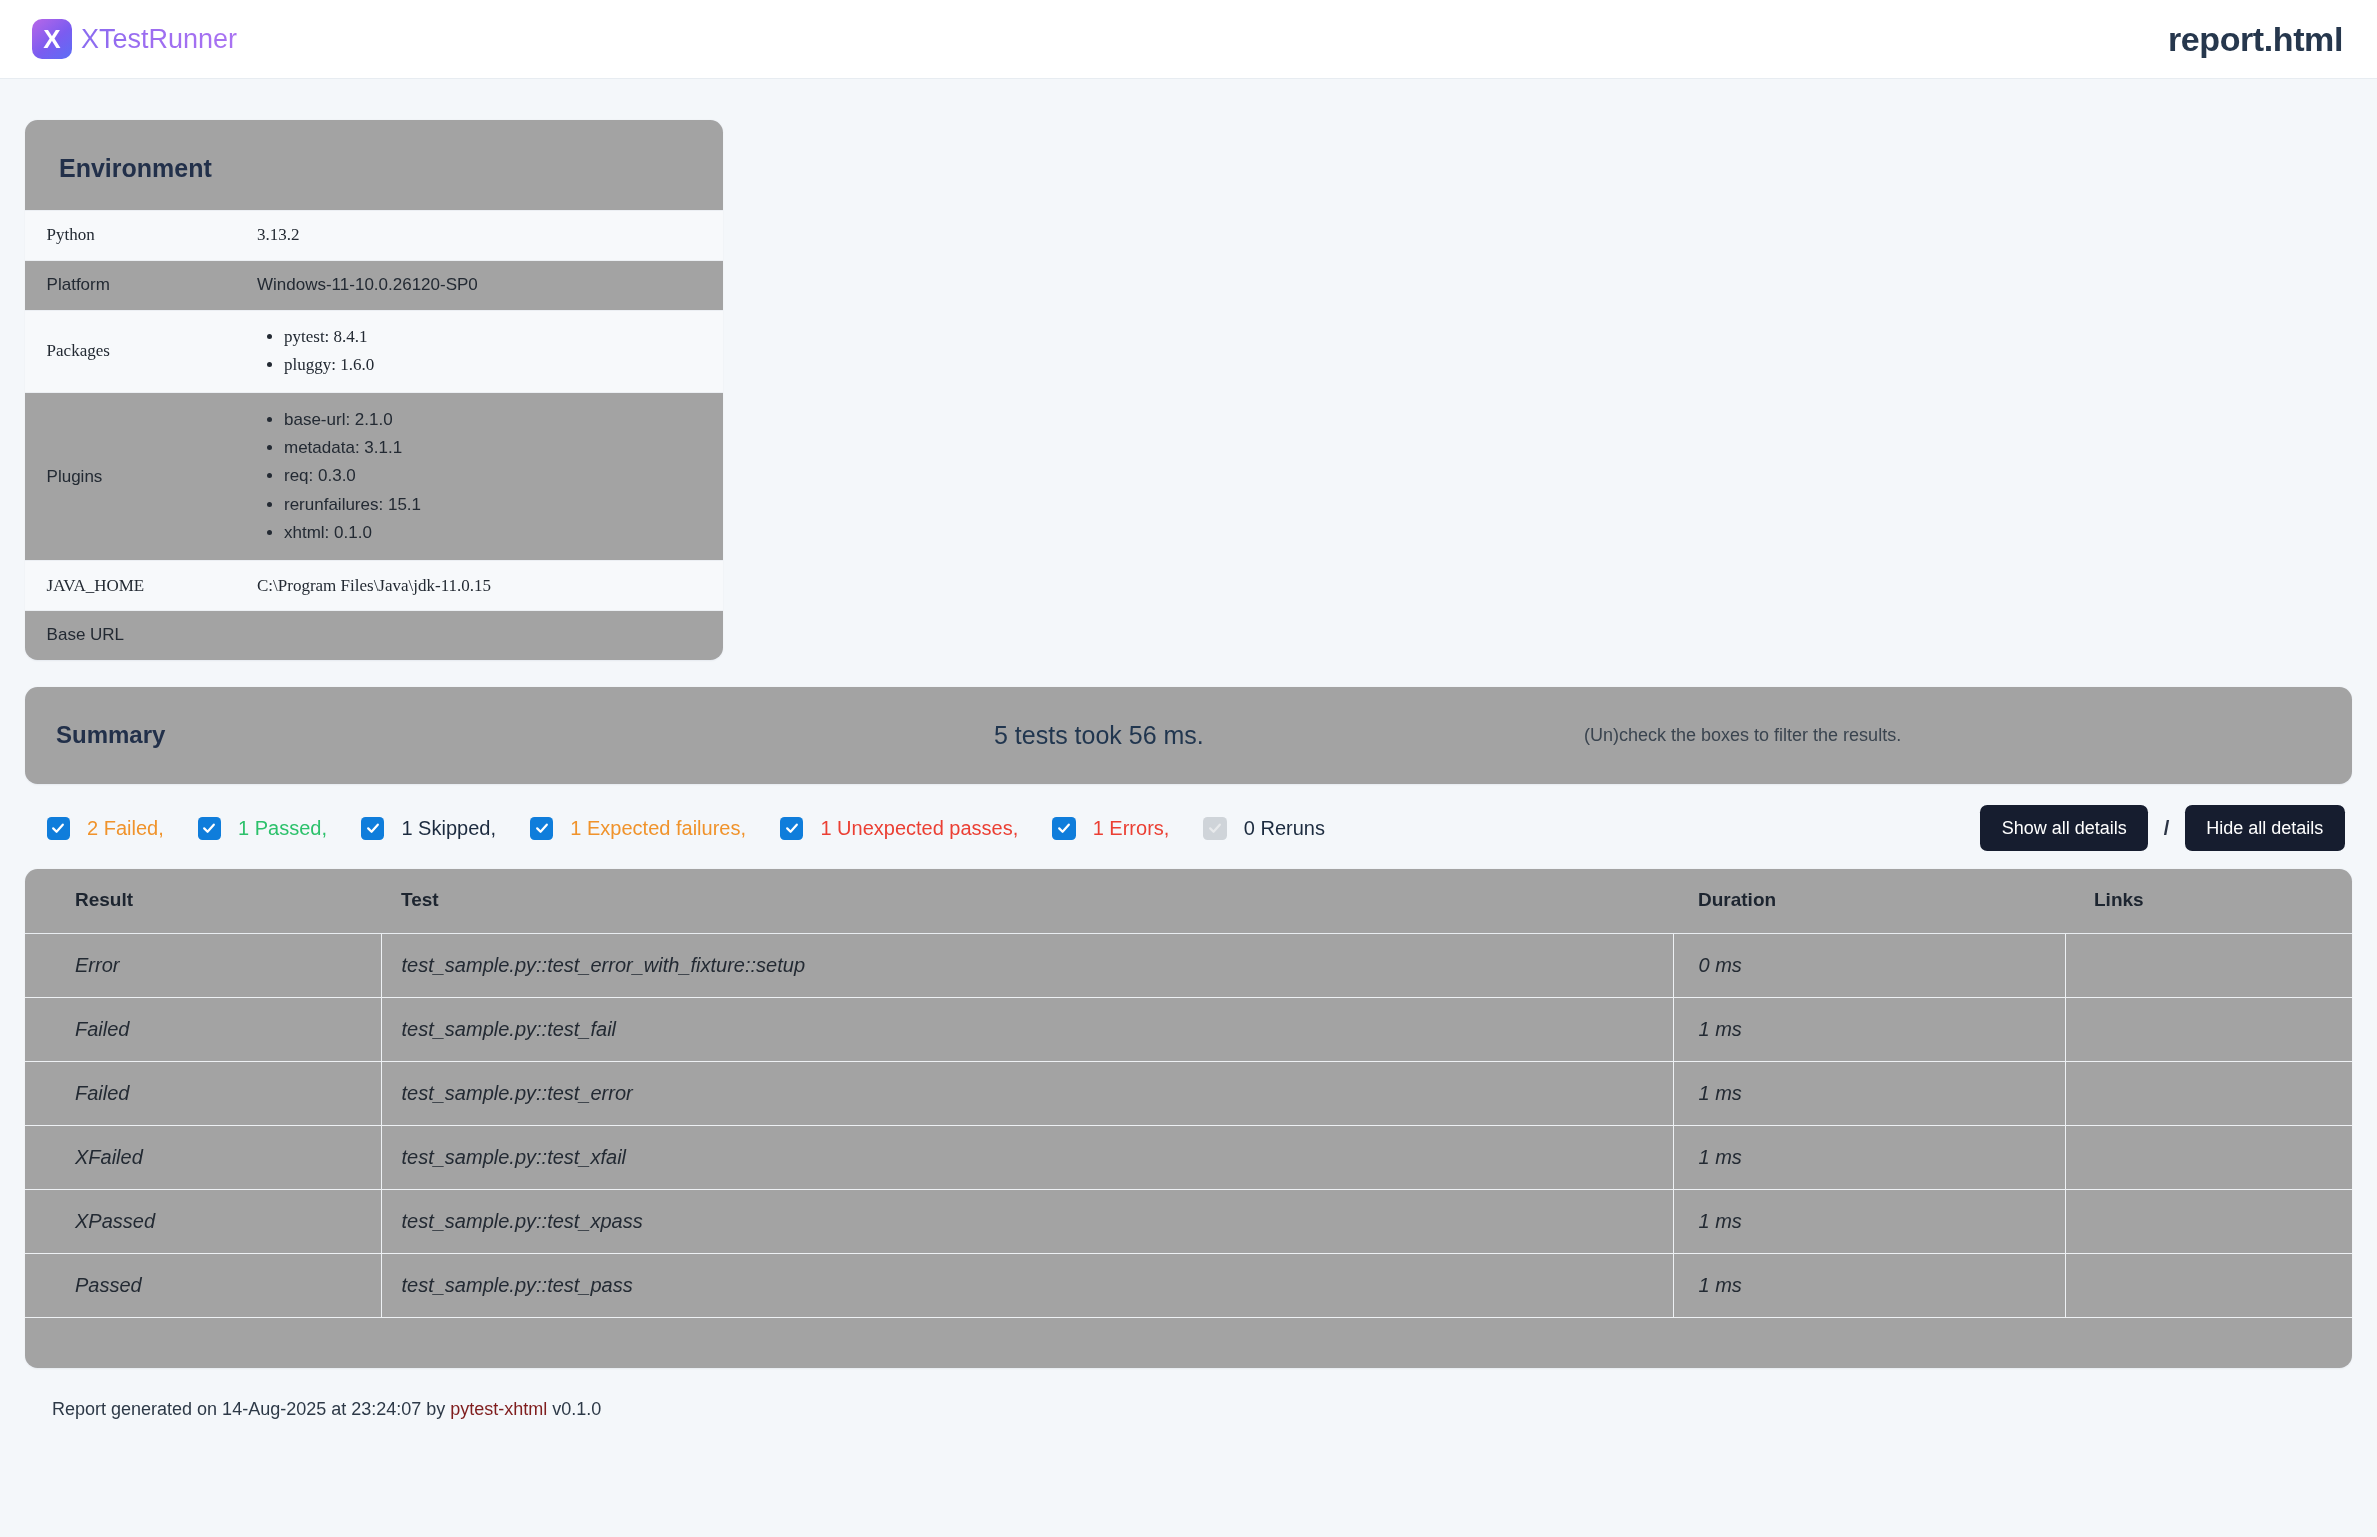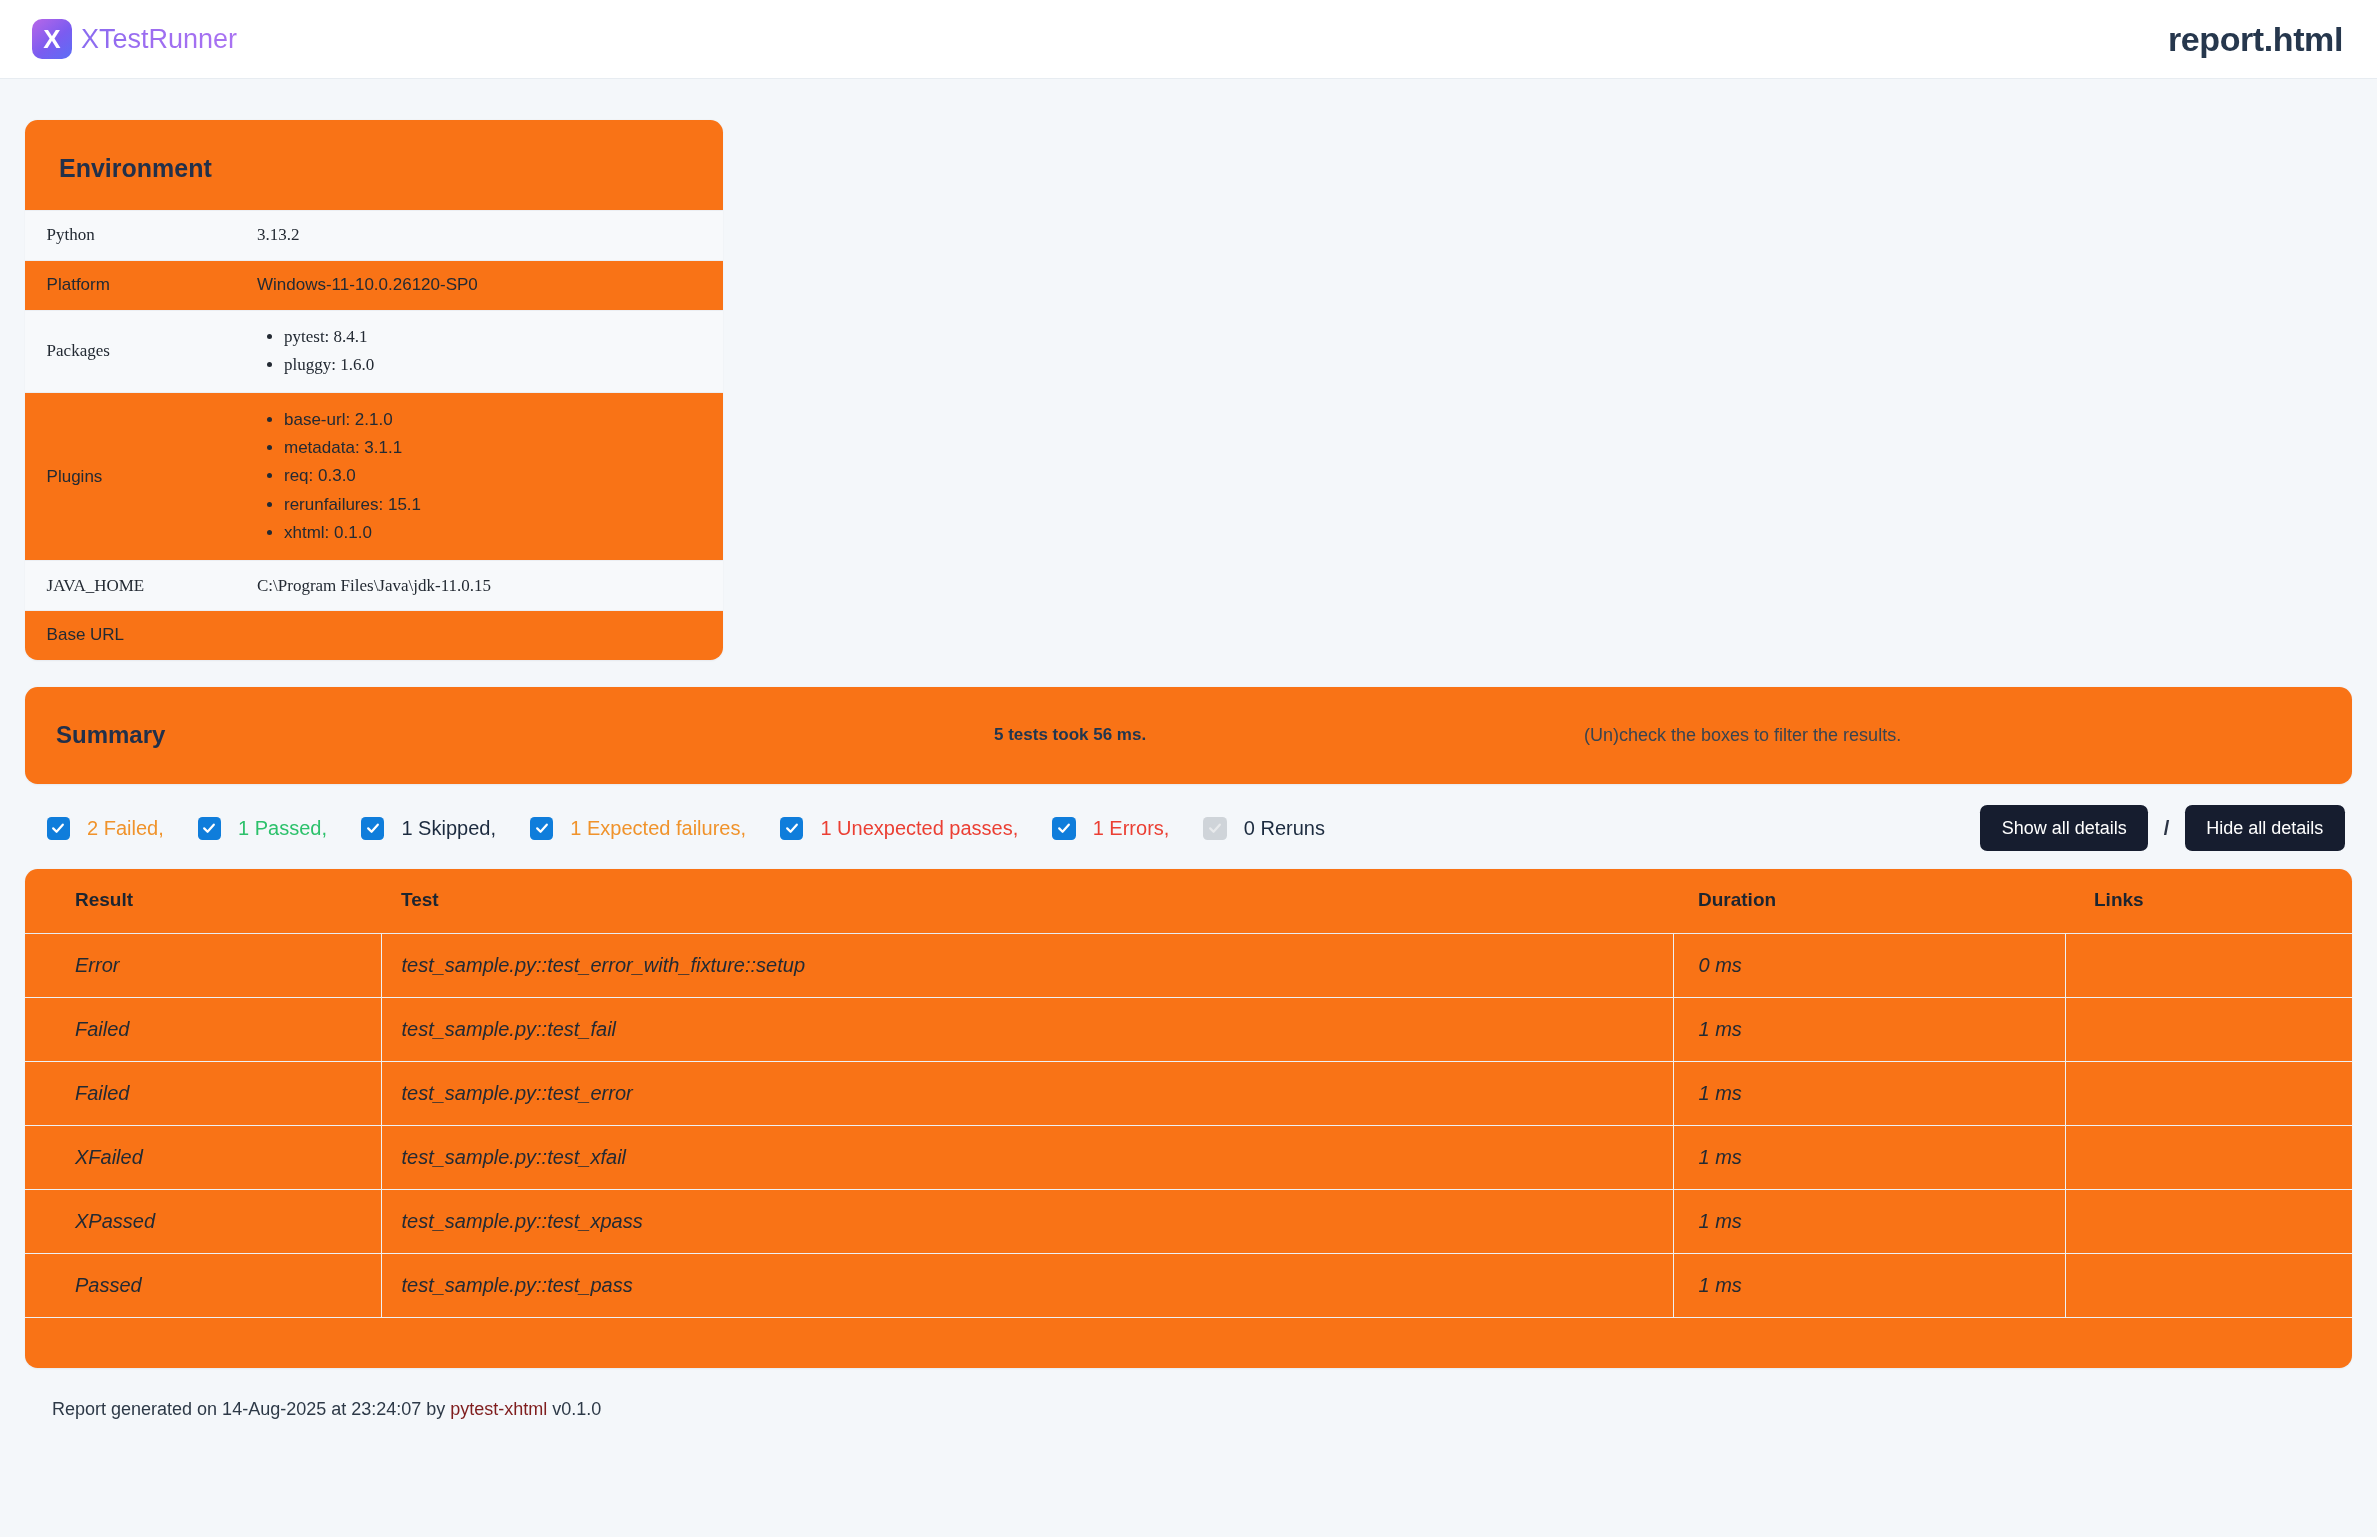"Environment" .card { background: #f97316 -> #a3a3a3 }
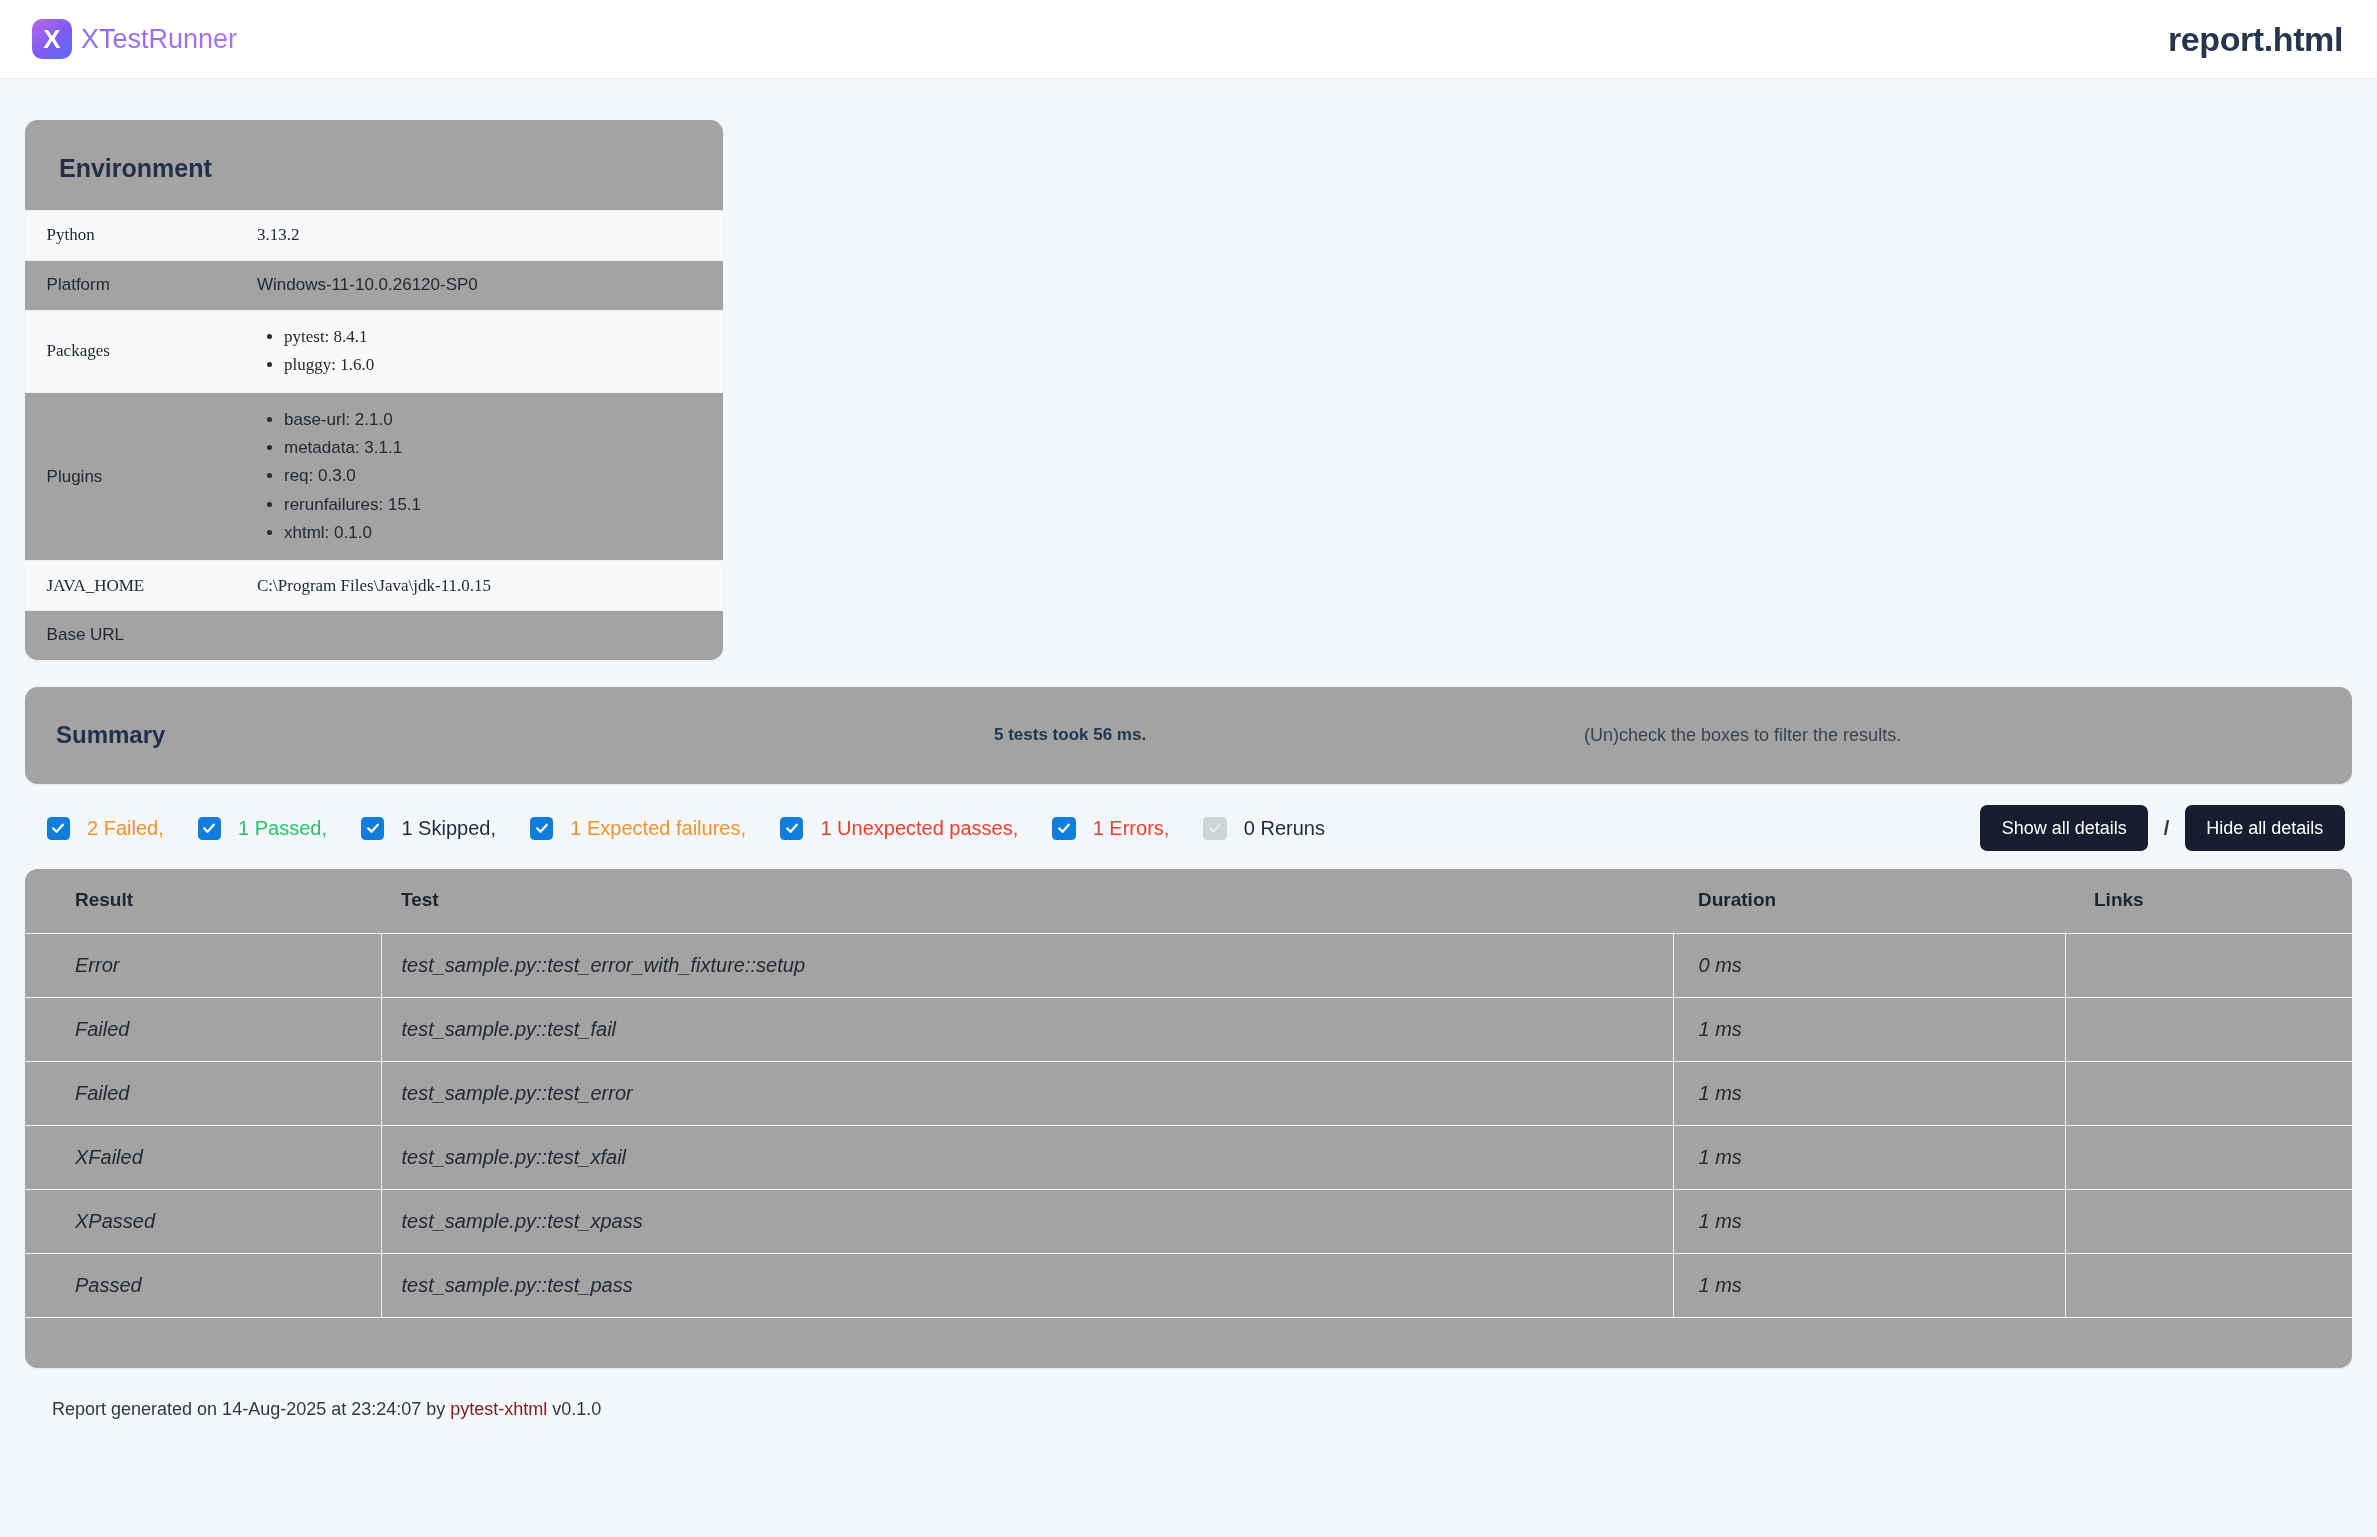"5 tests took 56 ms." .summary-count { font-size: 17px -> 25px; font-weight: 700 -> 400 }
